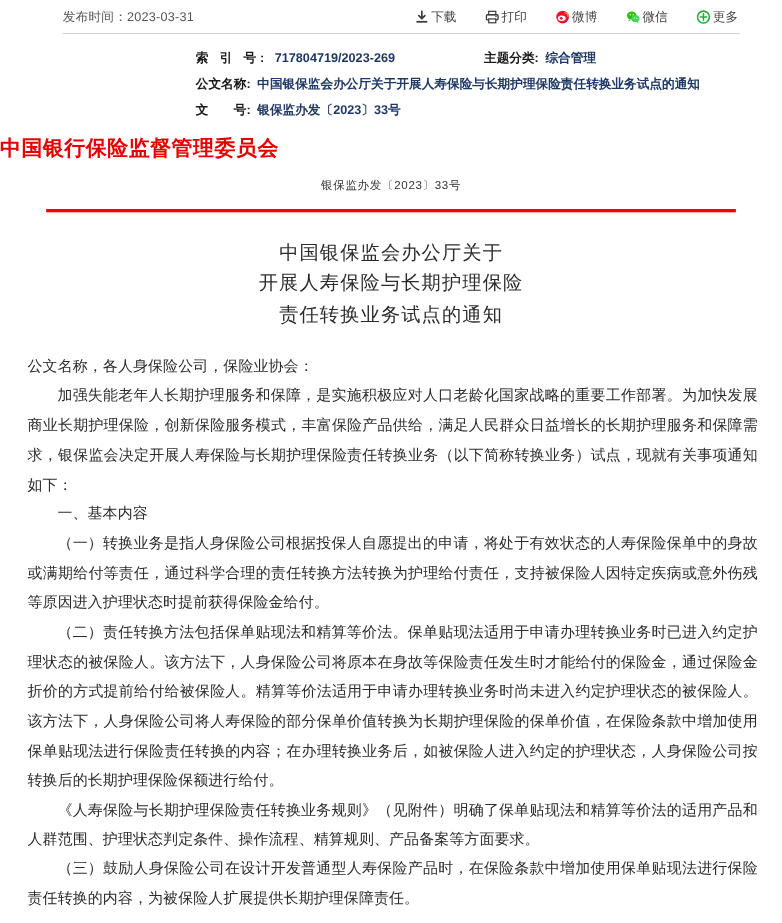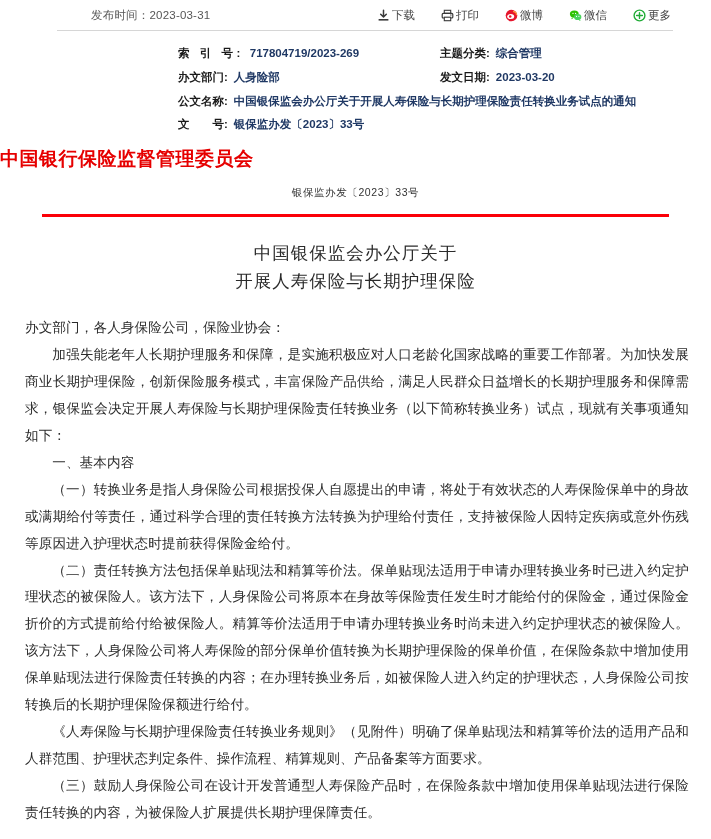"发布时间：2023-03-31" .topbar { padding: 0 40px 0 91px -> 0 40px 0 57px }
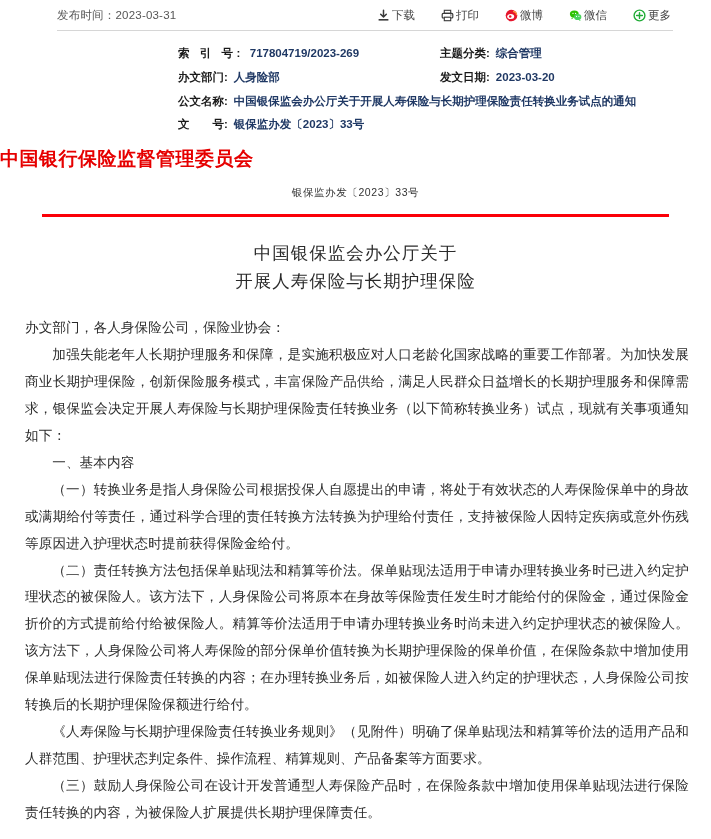"办文部门:" div.meta-row { html: <div> <div> <span>办文部门:</span> <span>人身险部</span> </div> <div> <span>发文日期:</span> <span>2023-03-20</span> </div> </div> -> none }
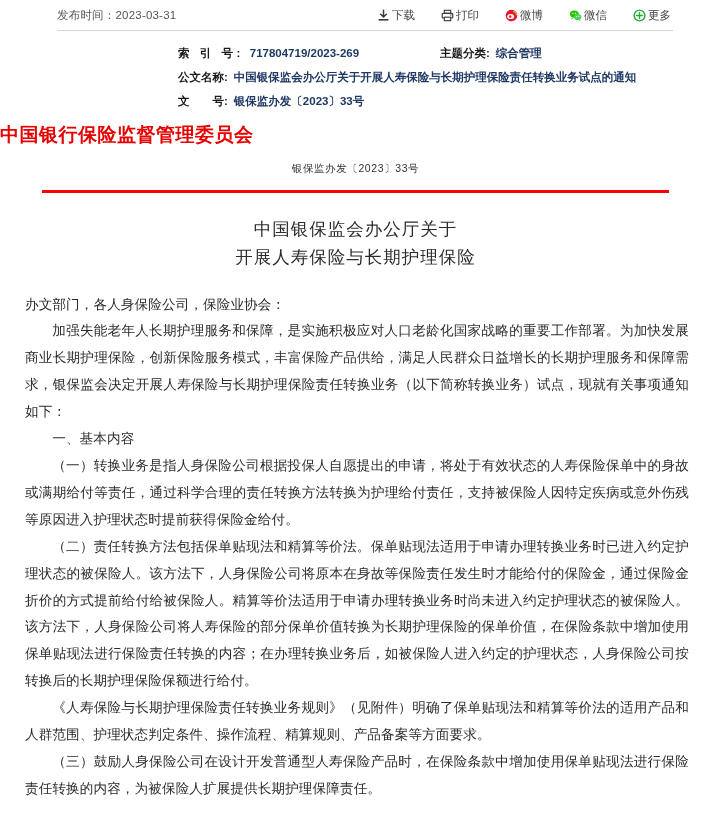"责任转换业务试点的通知" div.tline { html: none -> <div>责任转换业务试点的通知</div> }
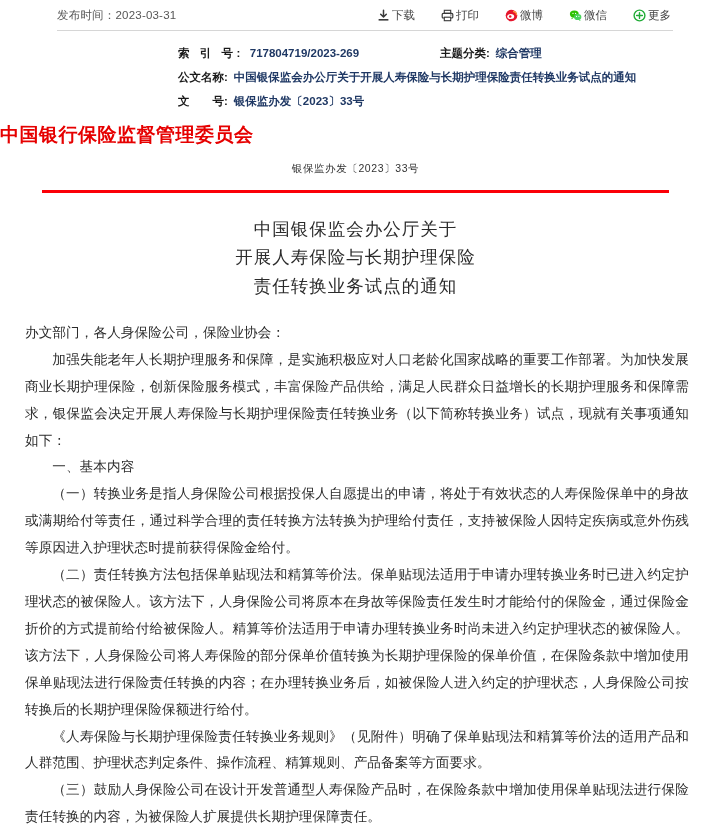"办文部门，各人身保险公司，保险业协会：" p.para { text: 办文部门 -> 公文名称 }
